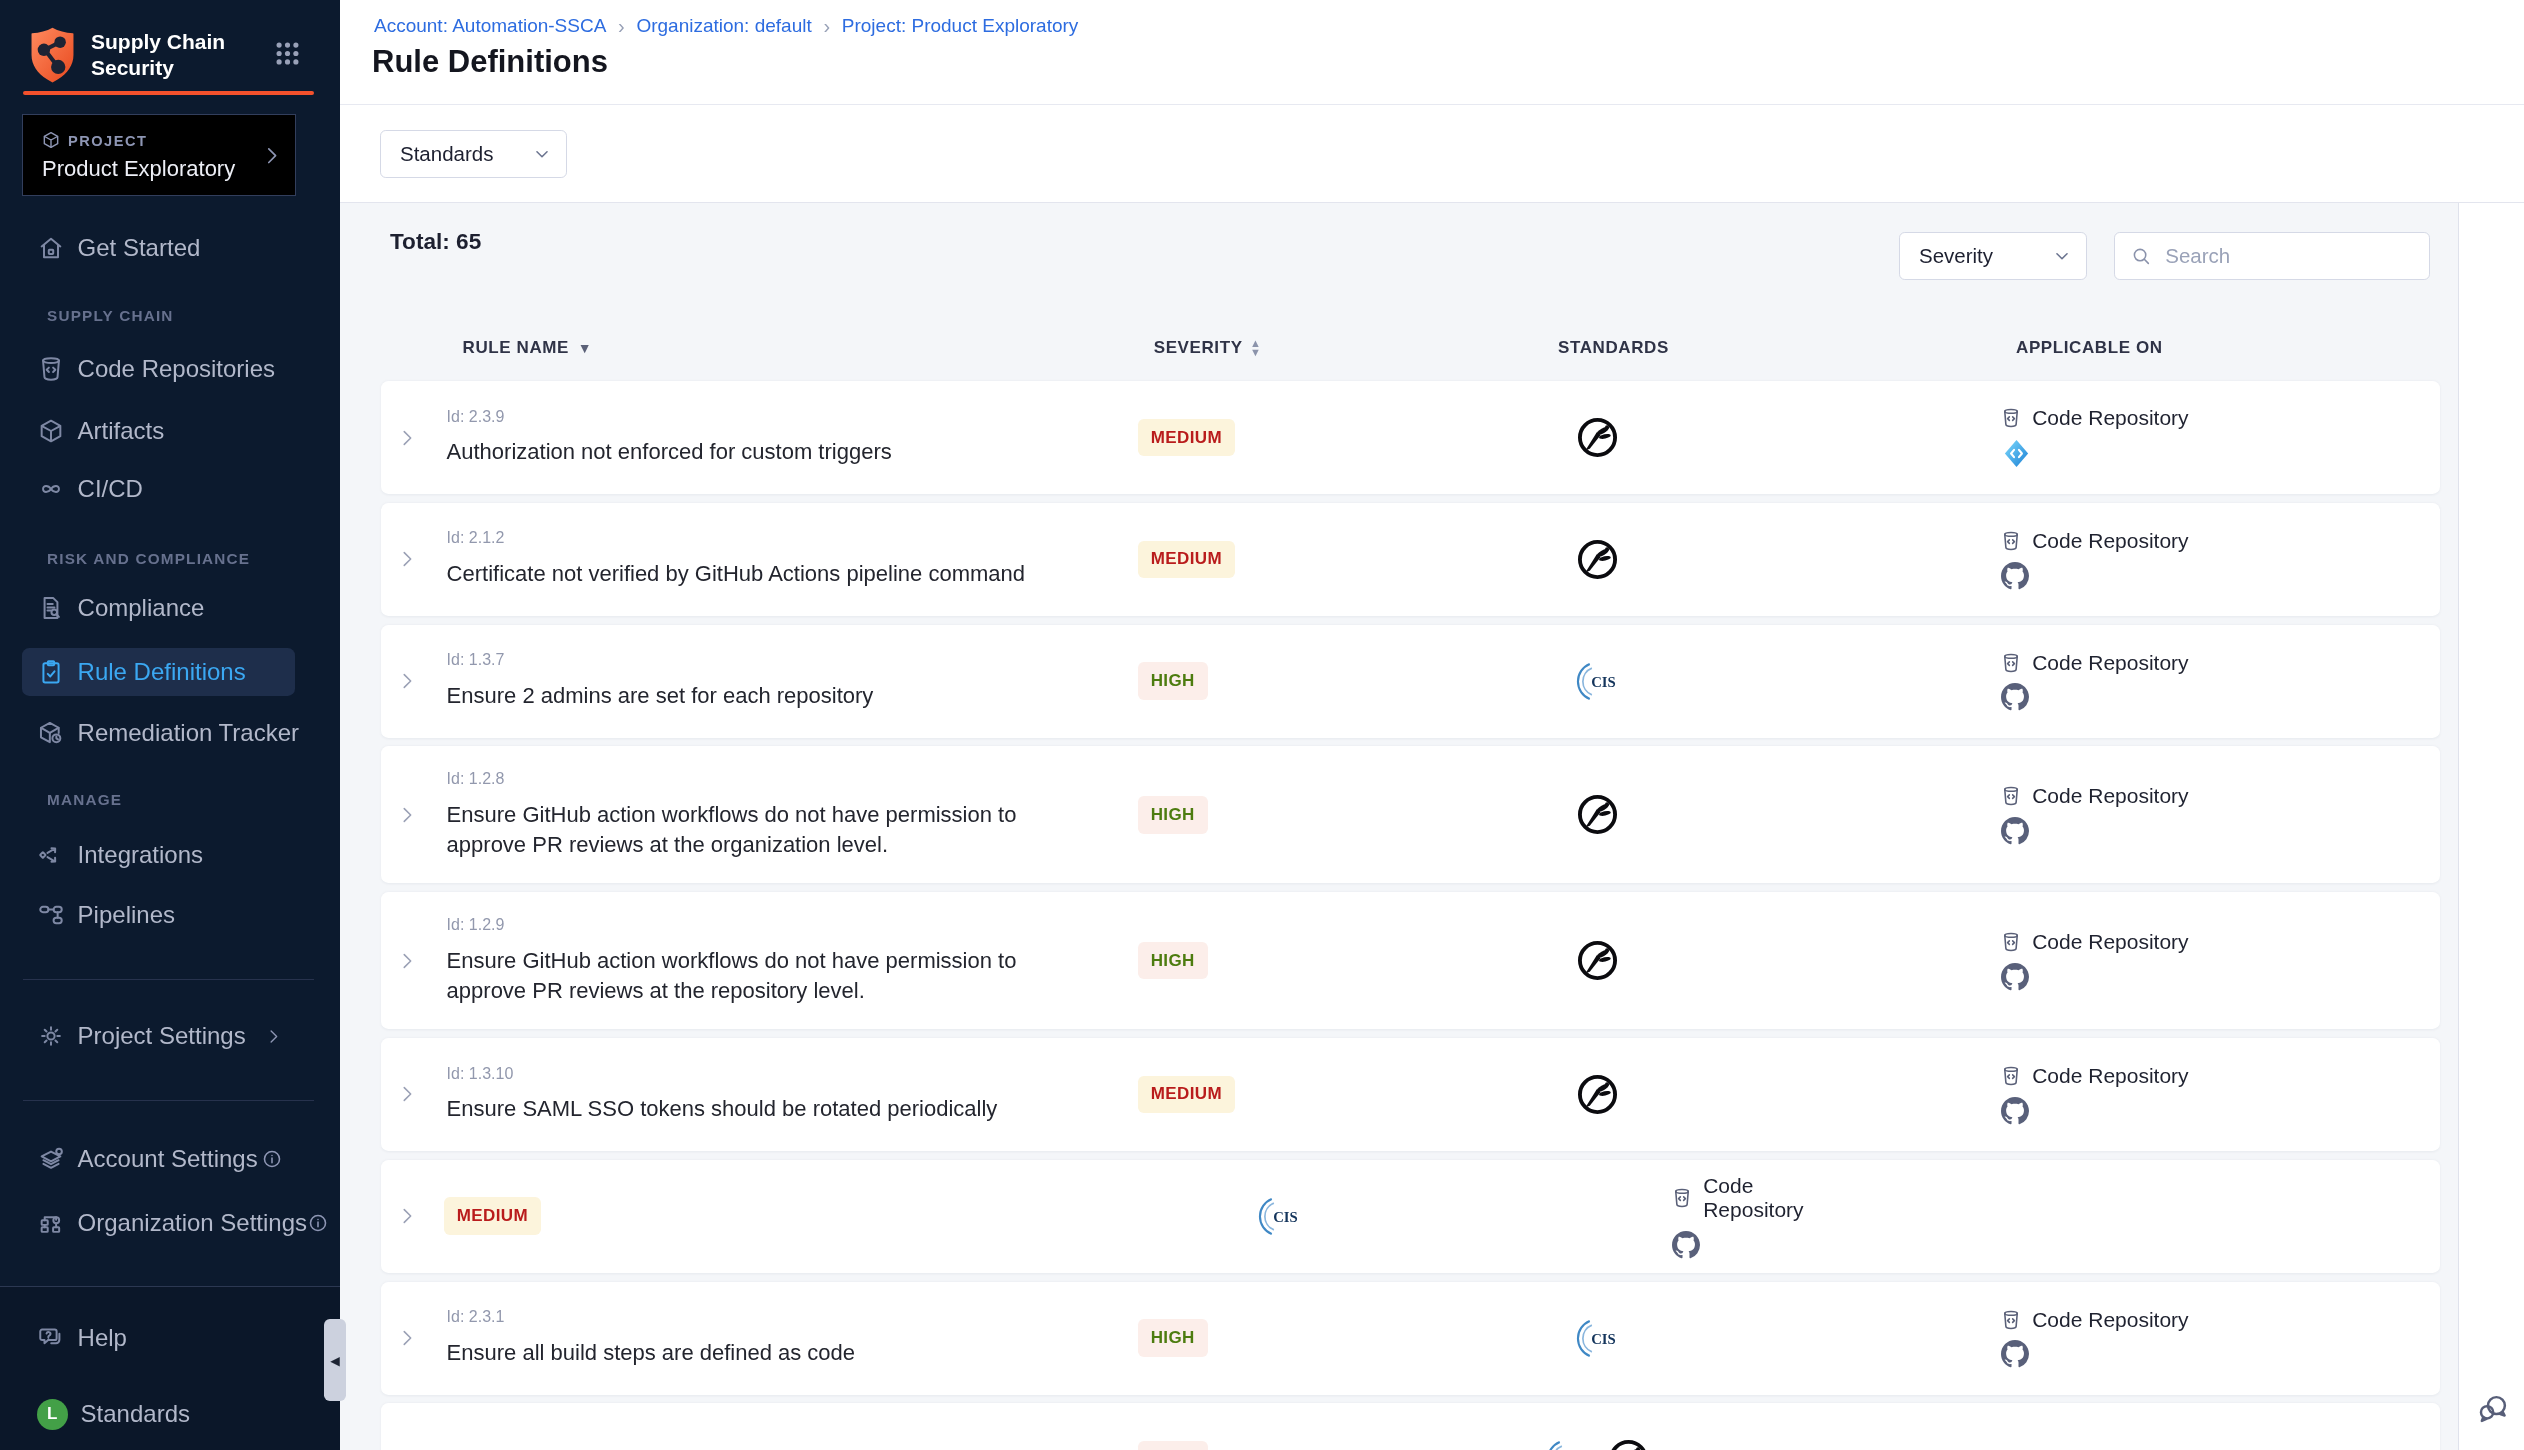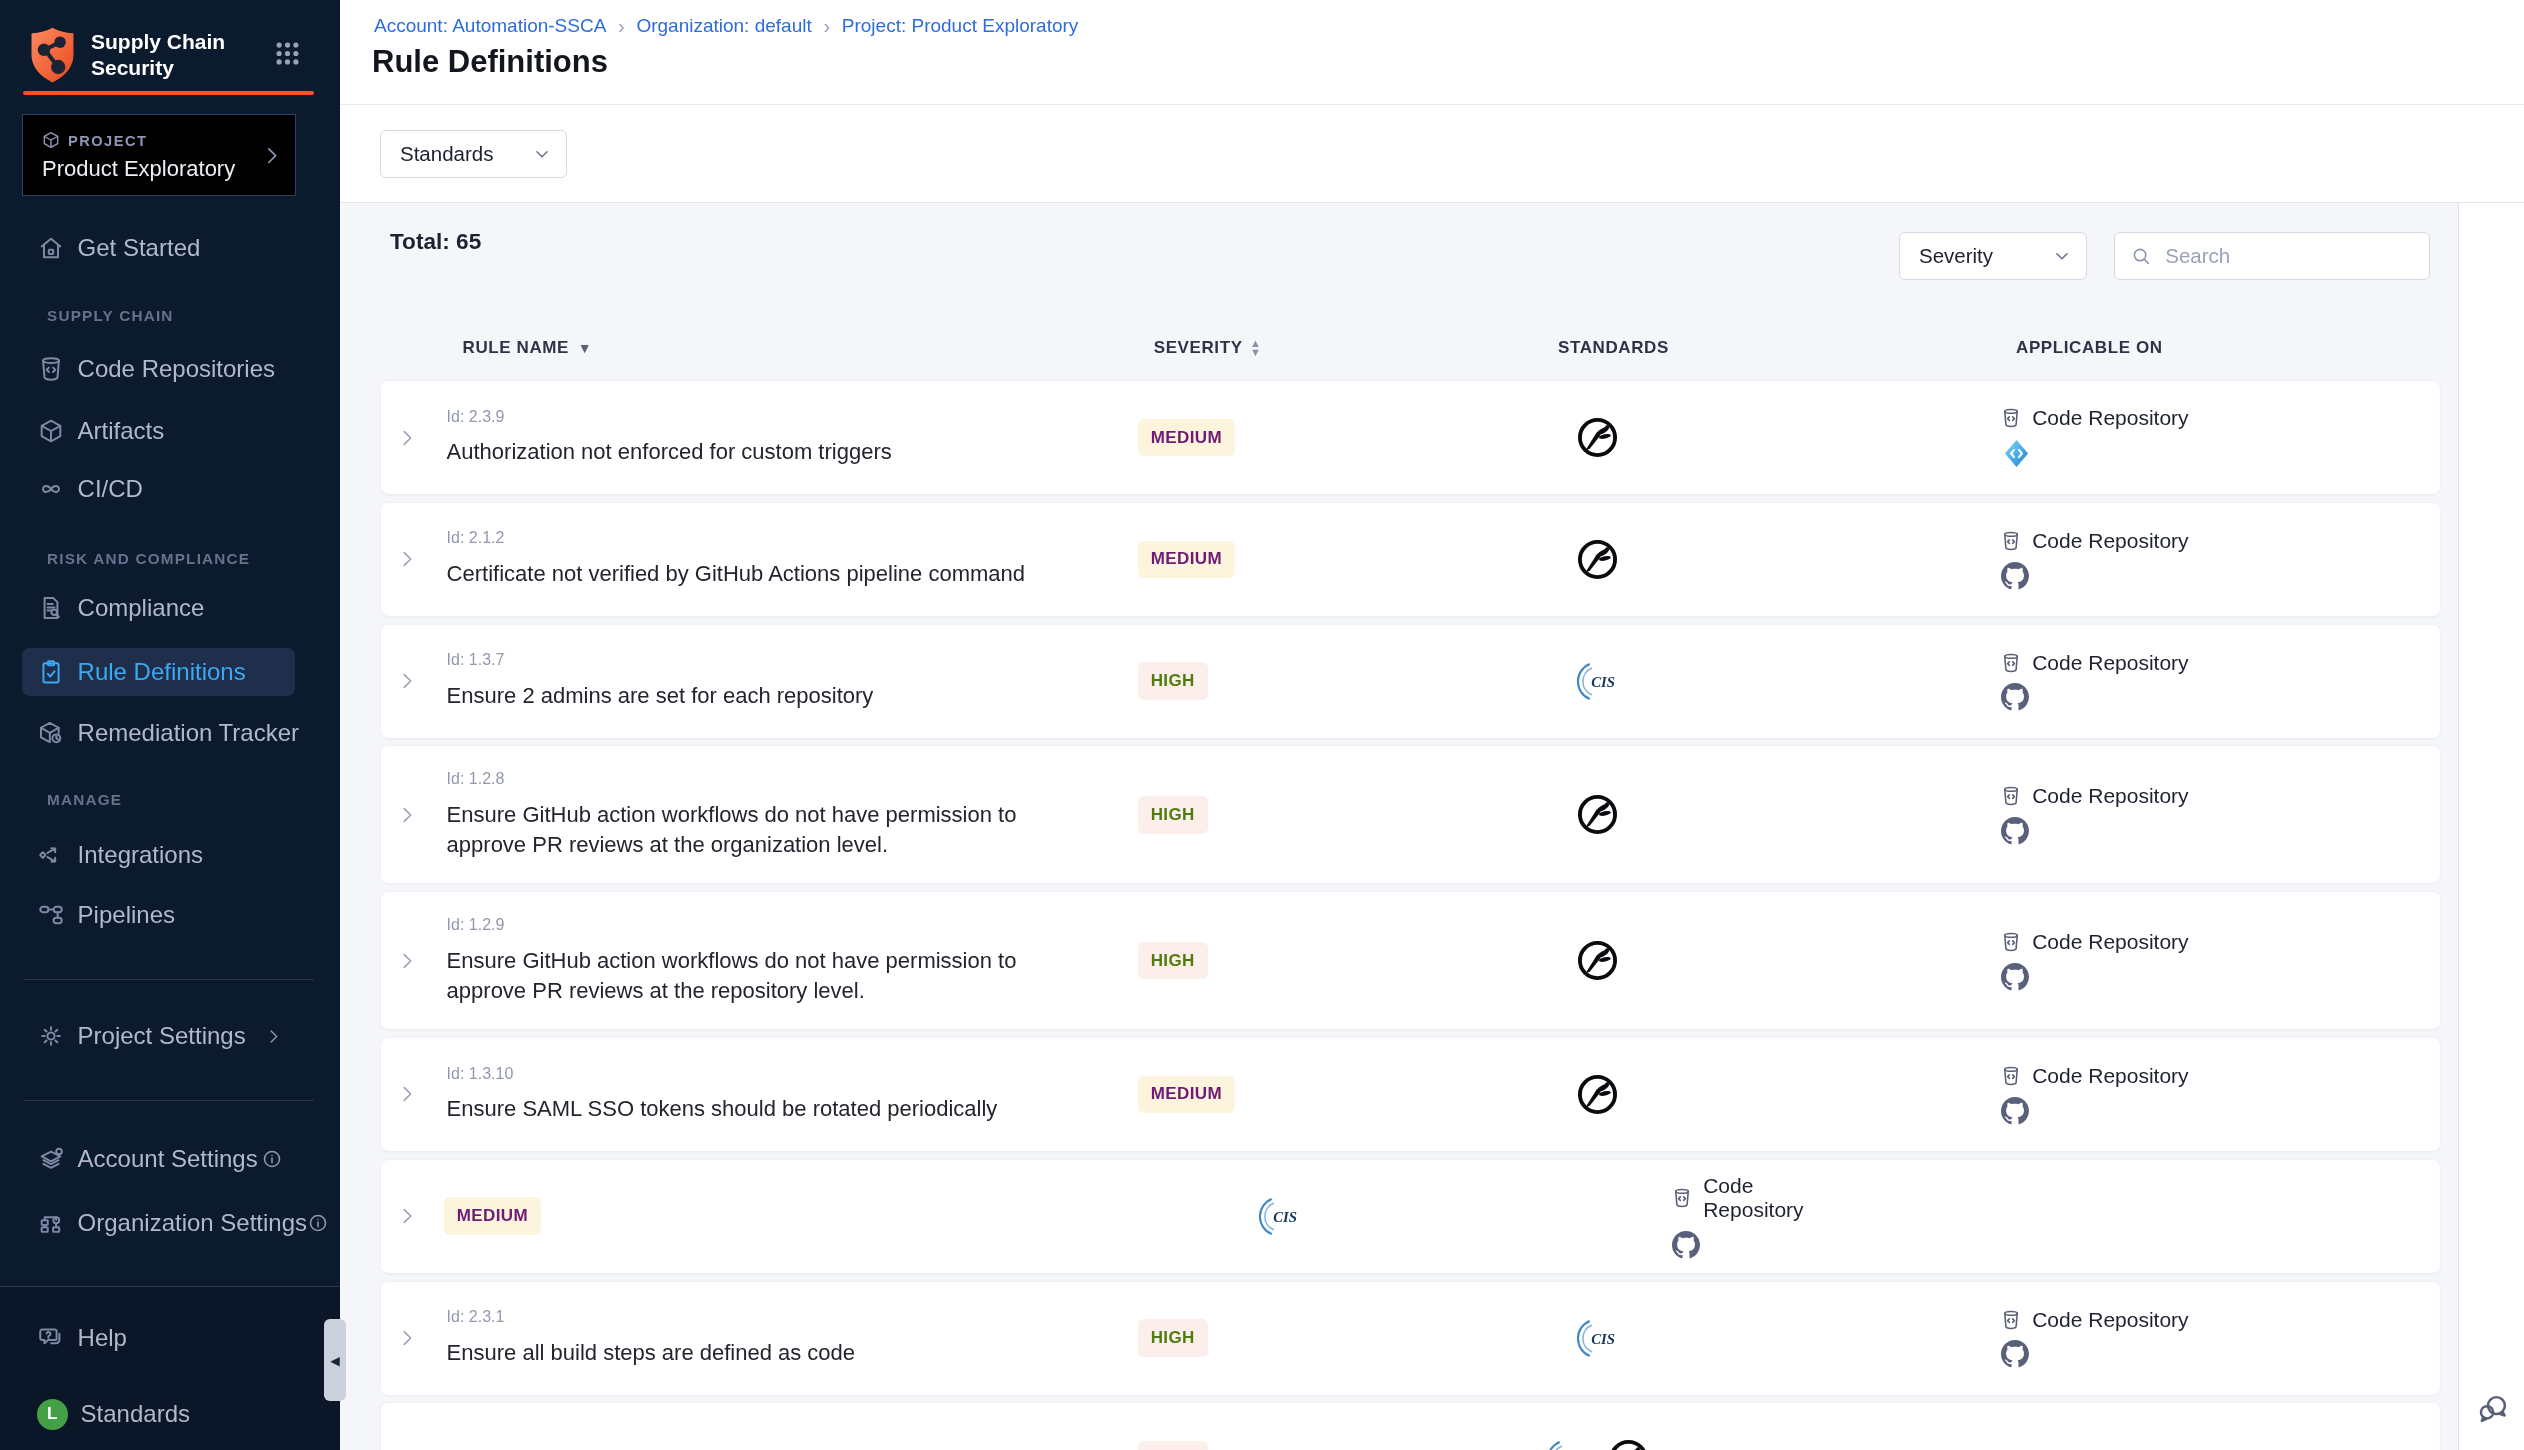"MEDIUM" .badge.medium { color: #701a75 -> #b91c1c }
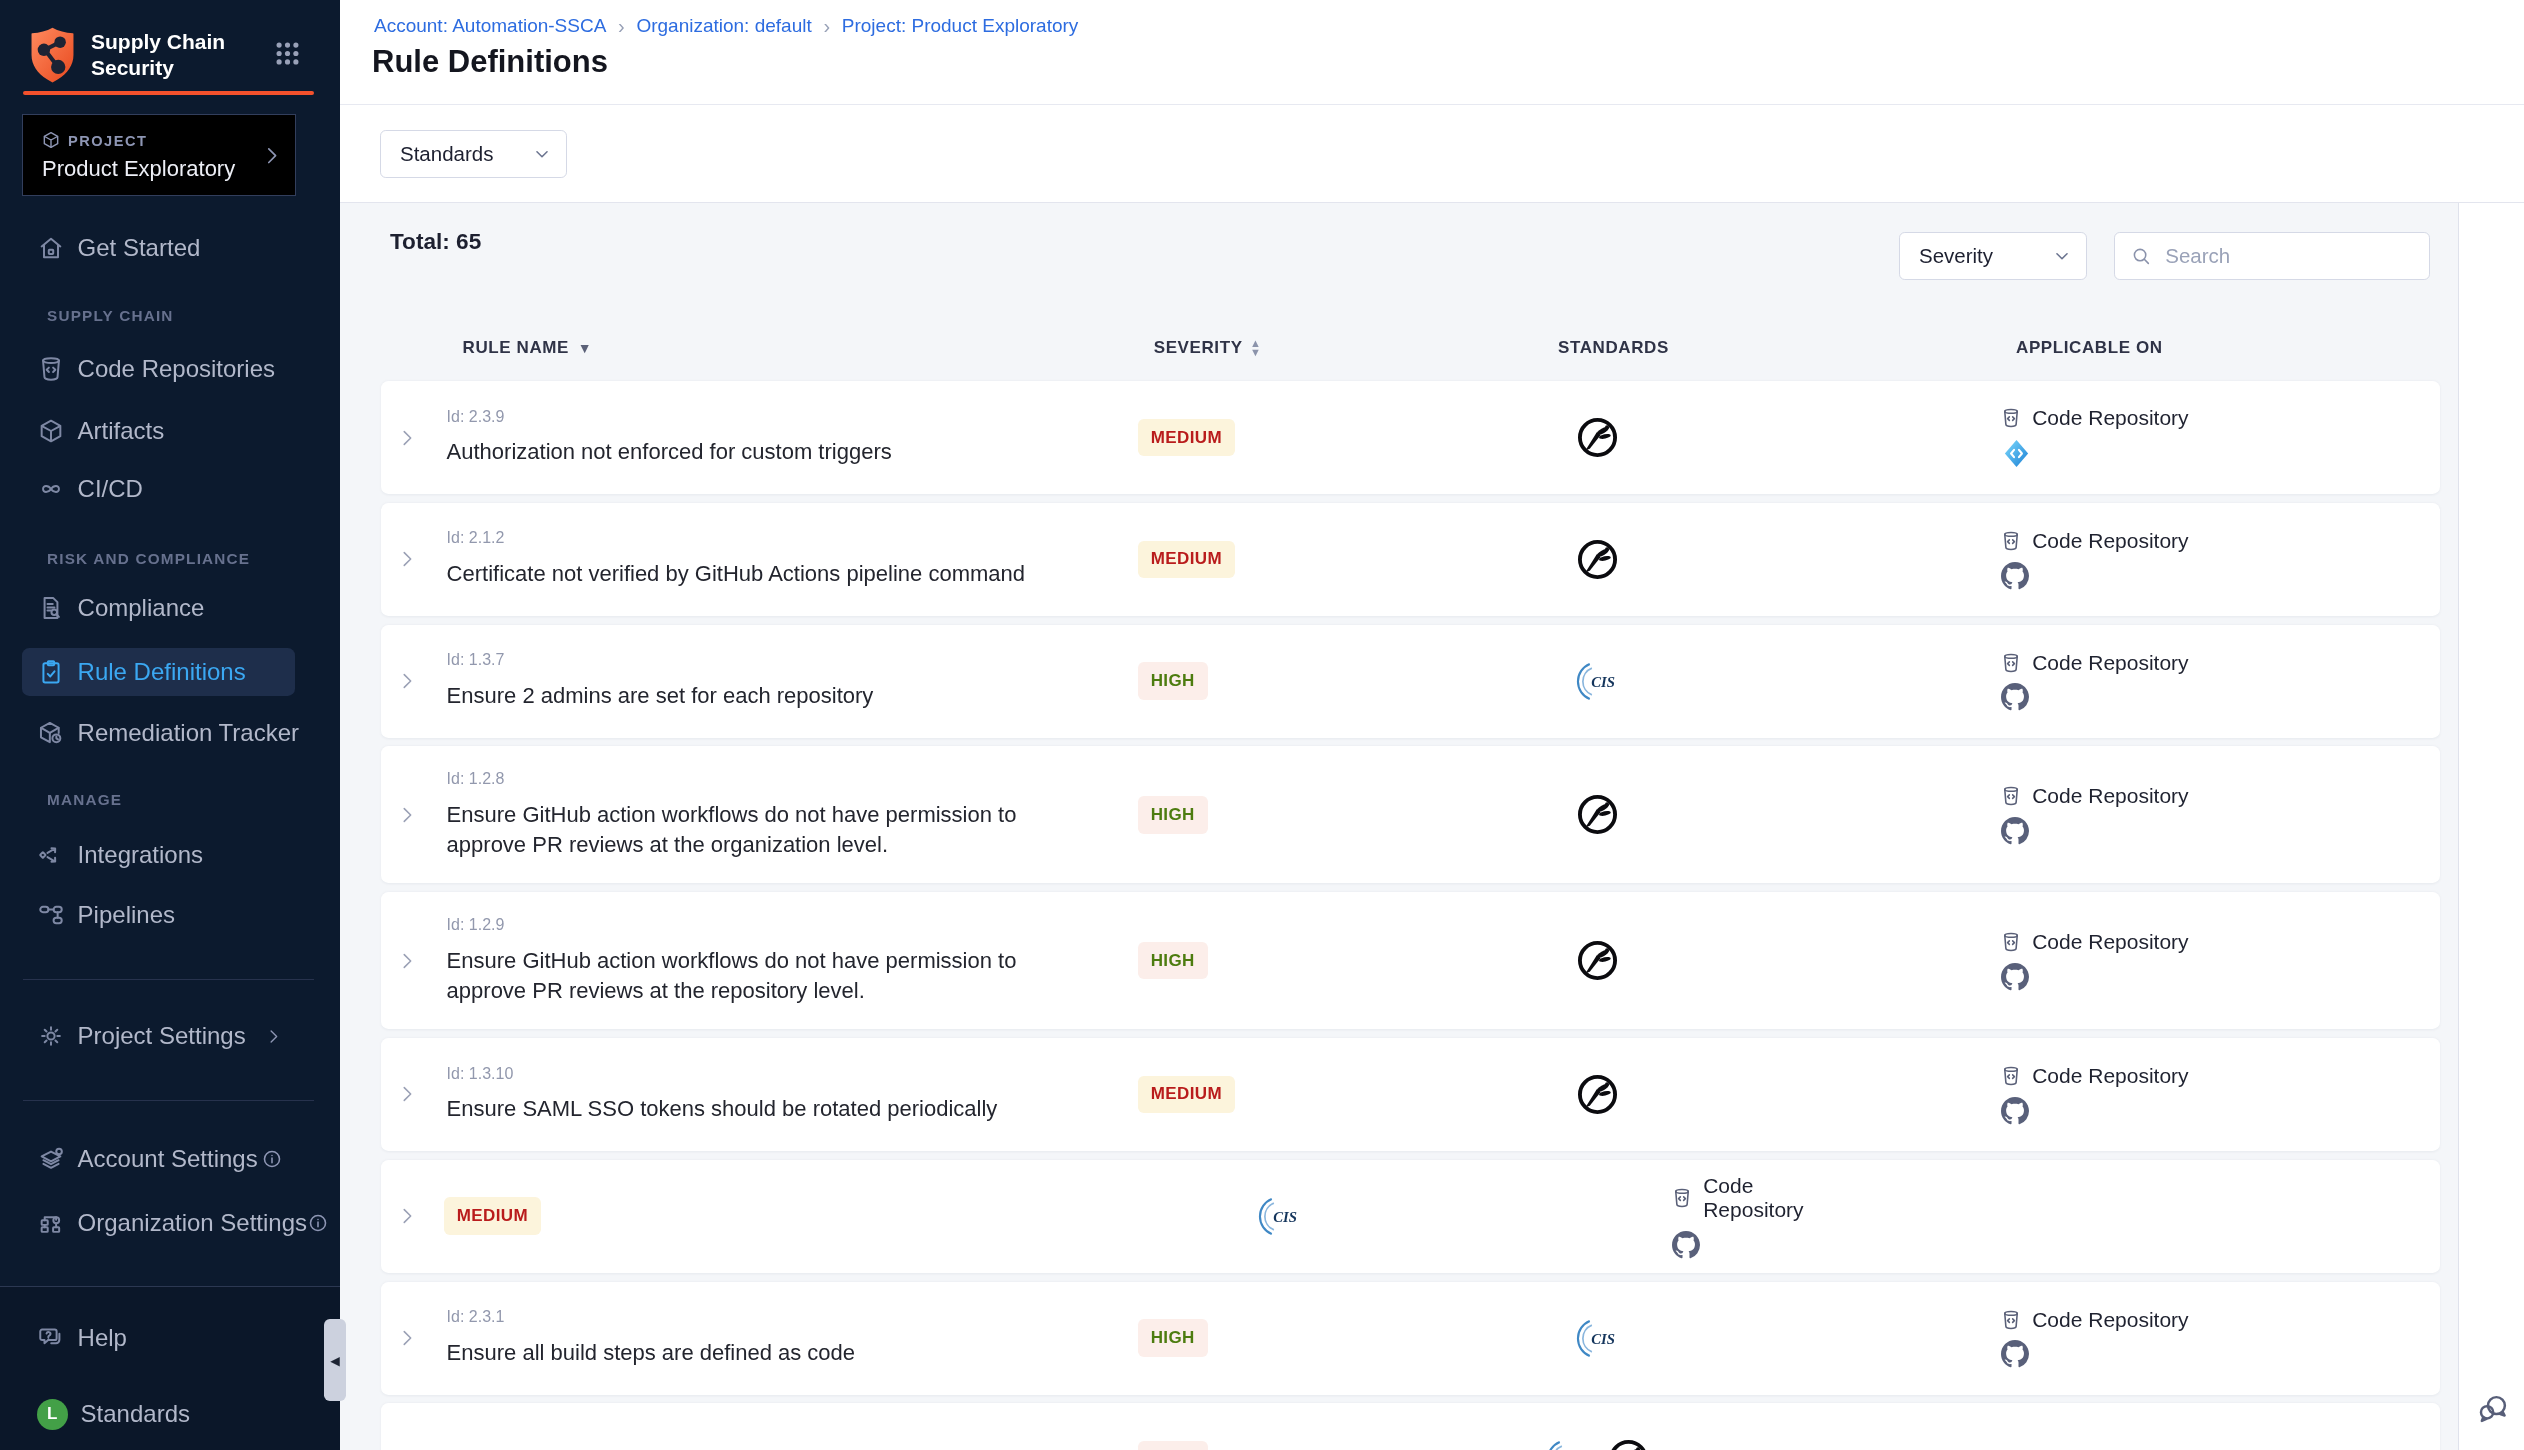"CIS" .c-std { font-style: italic -> none }
